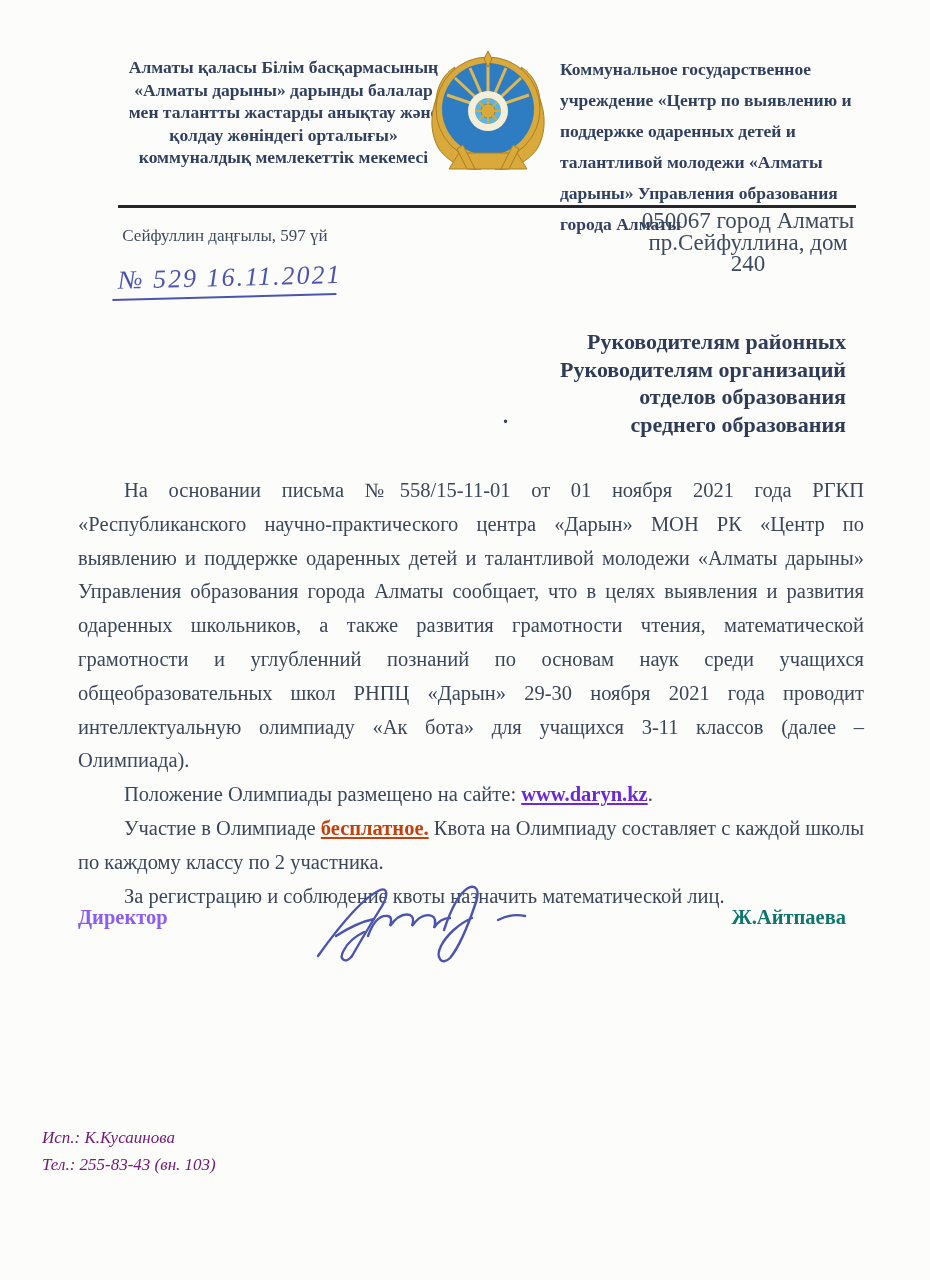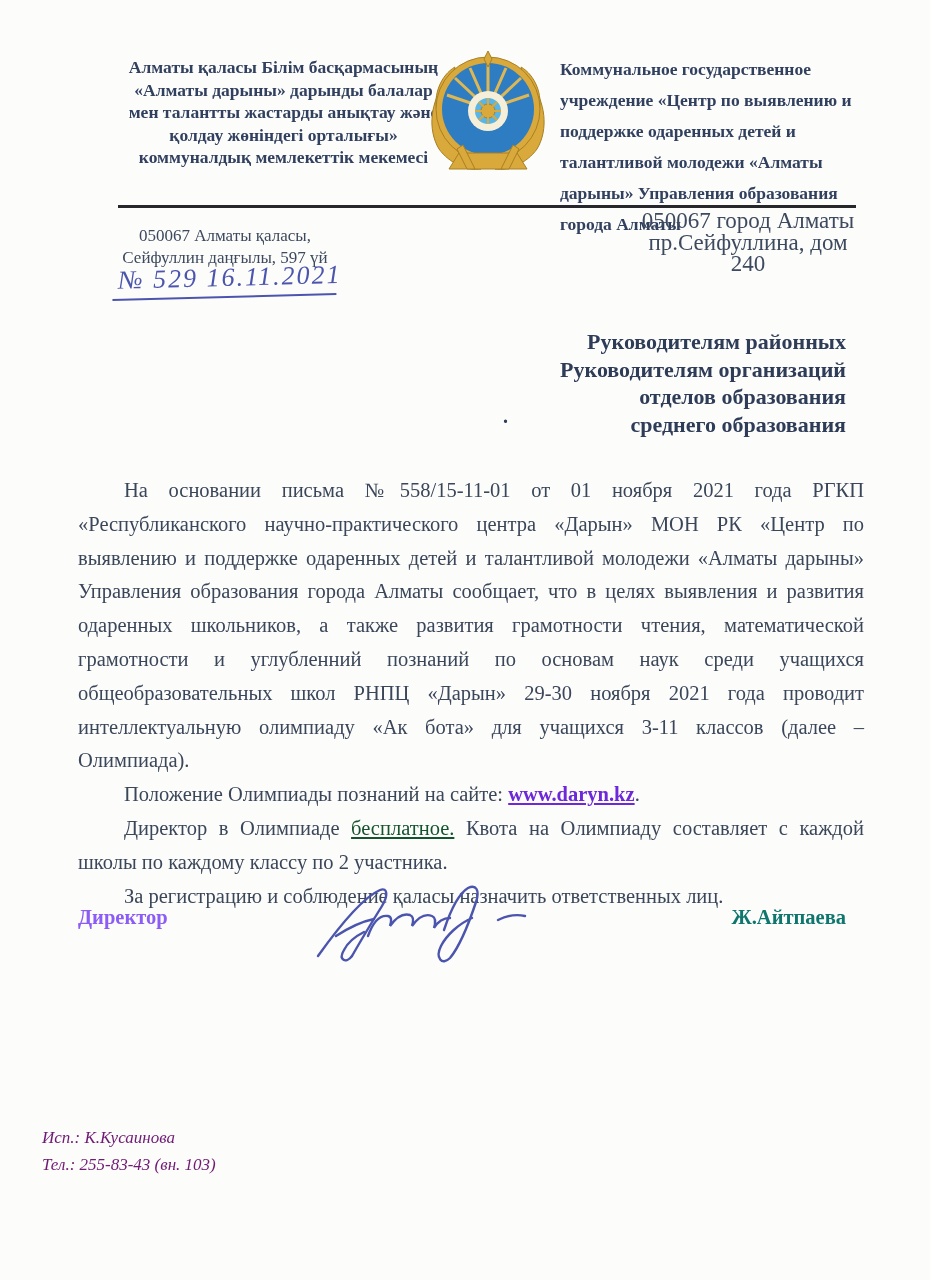"050067 Алматы қаласы," div { html: <div>050067 Алматы қаласы,</div> -> none }
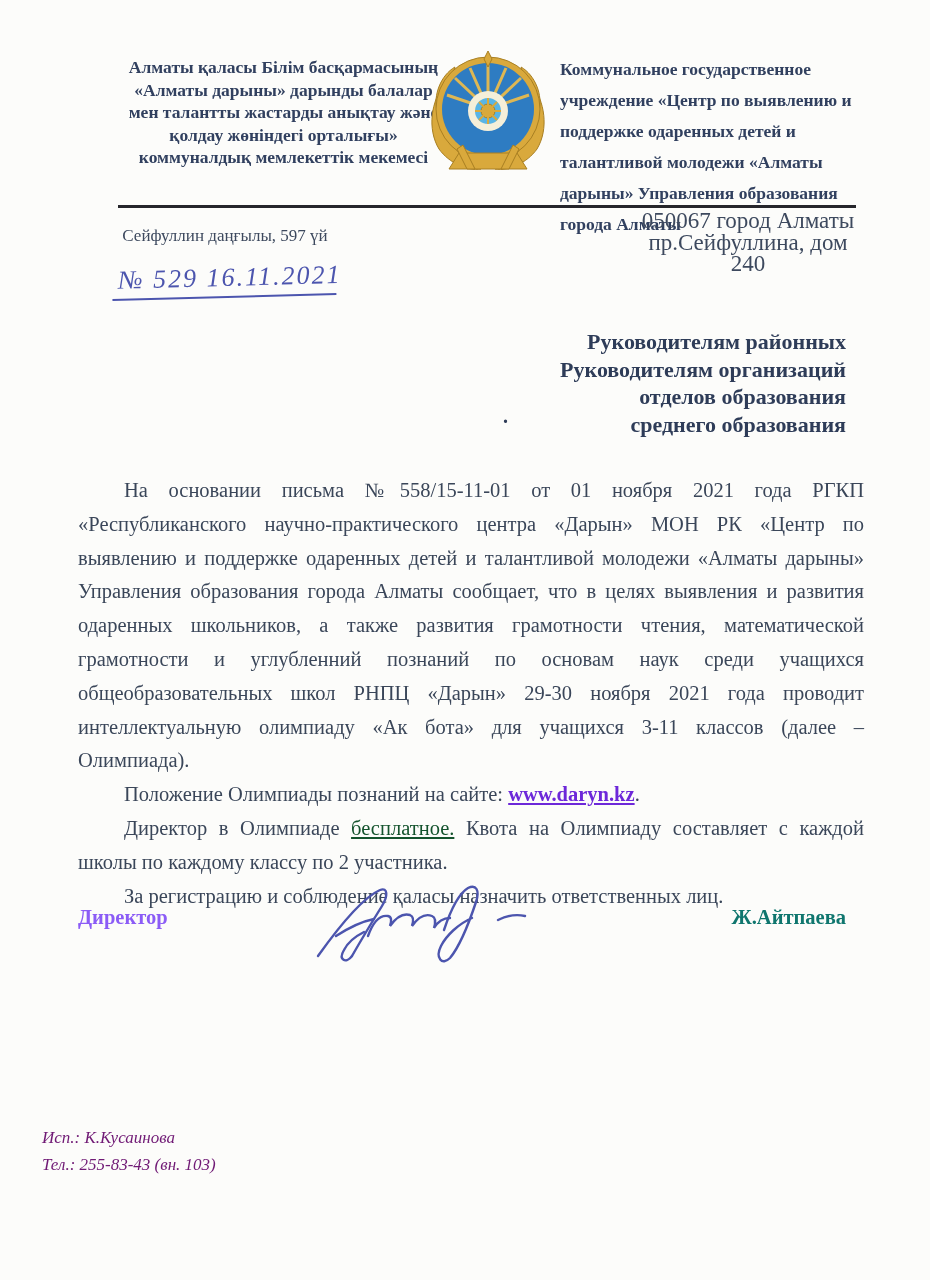"Положение Олимпиады познаний на сайте:" span { text: познаний -> размещено }
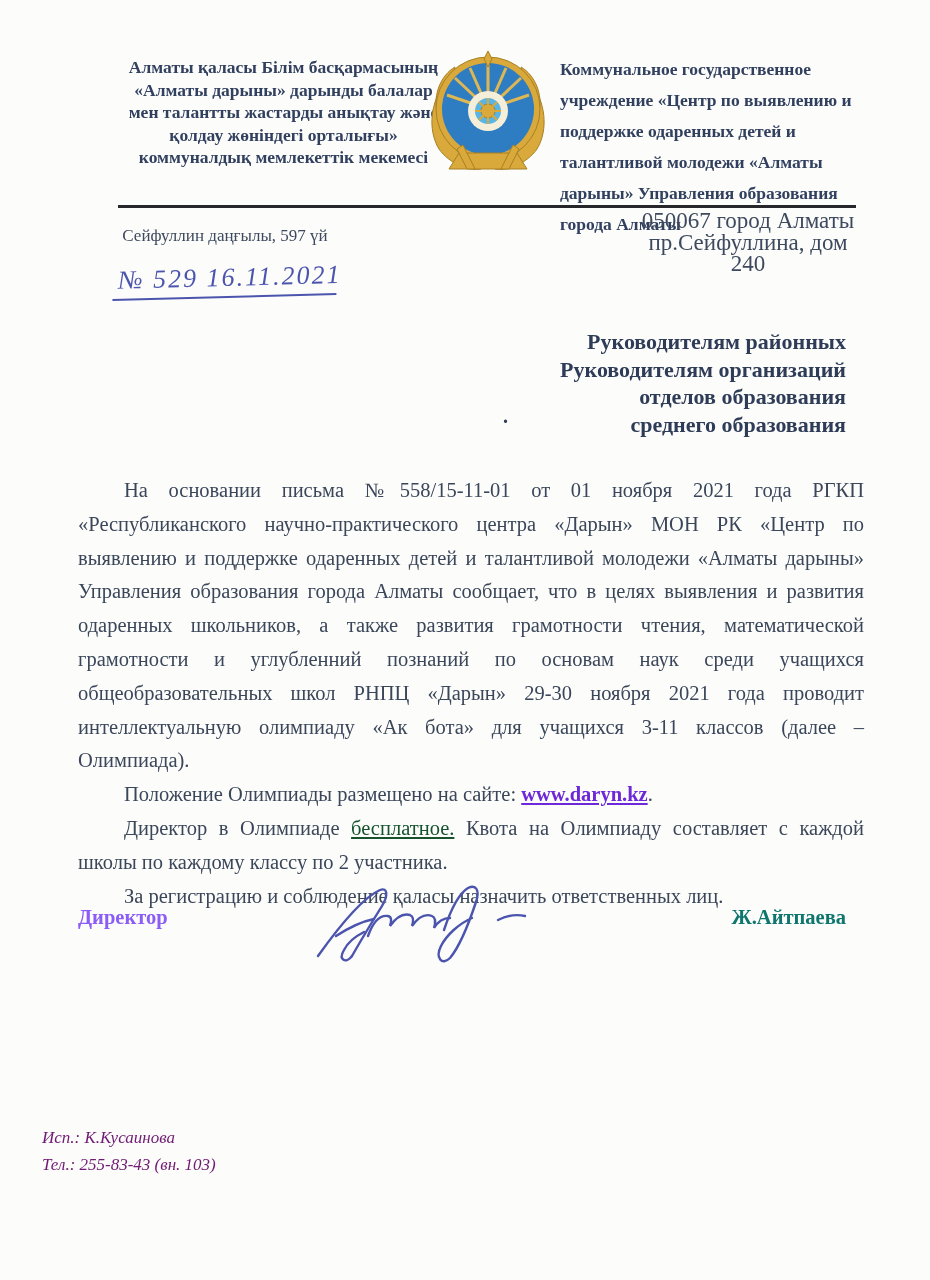"Директор в Олимпиаде" span { text: Директор -> Участие }
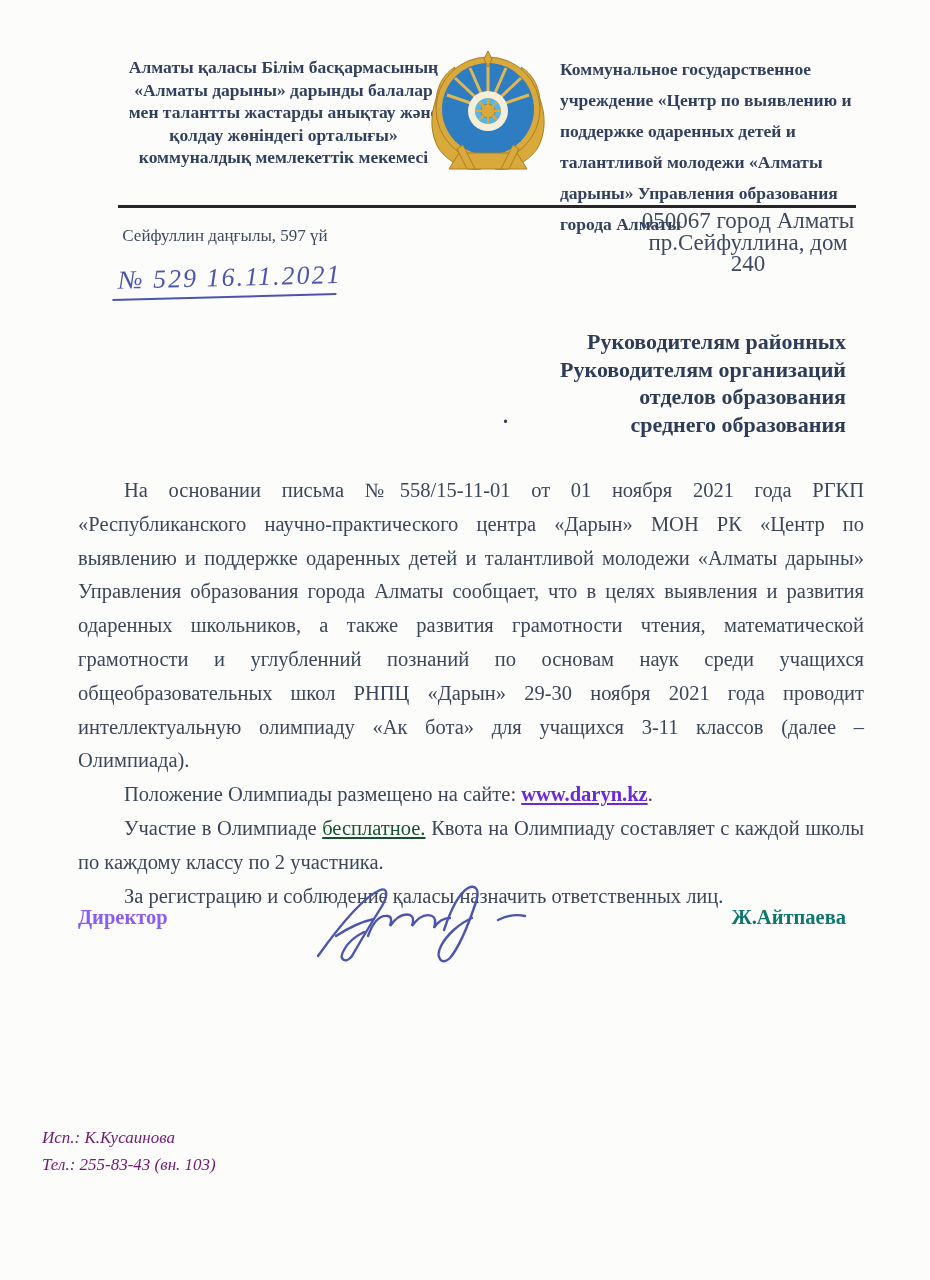"бесплатное." .bold-underline { color: #14532d -> #c2410c; font-weight: normal -> bold }
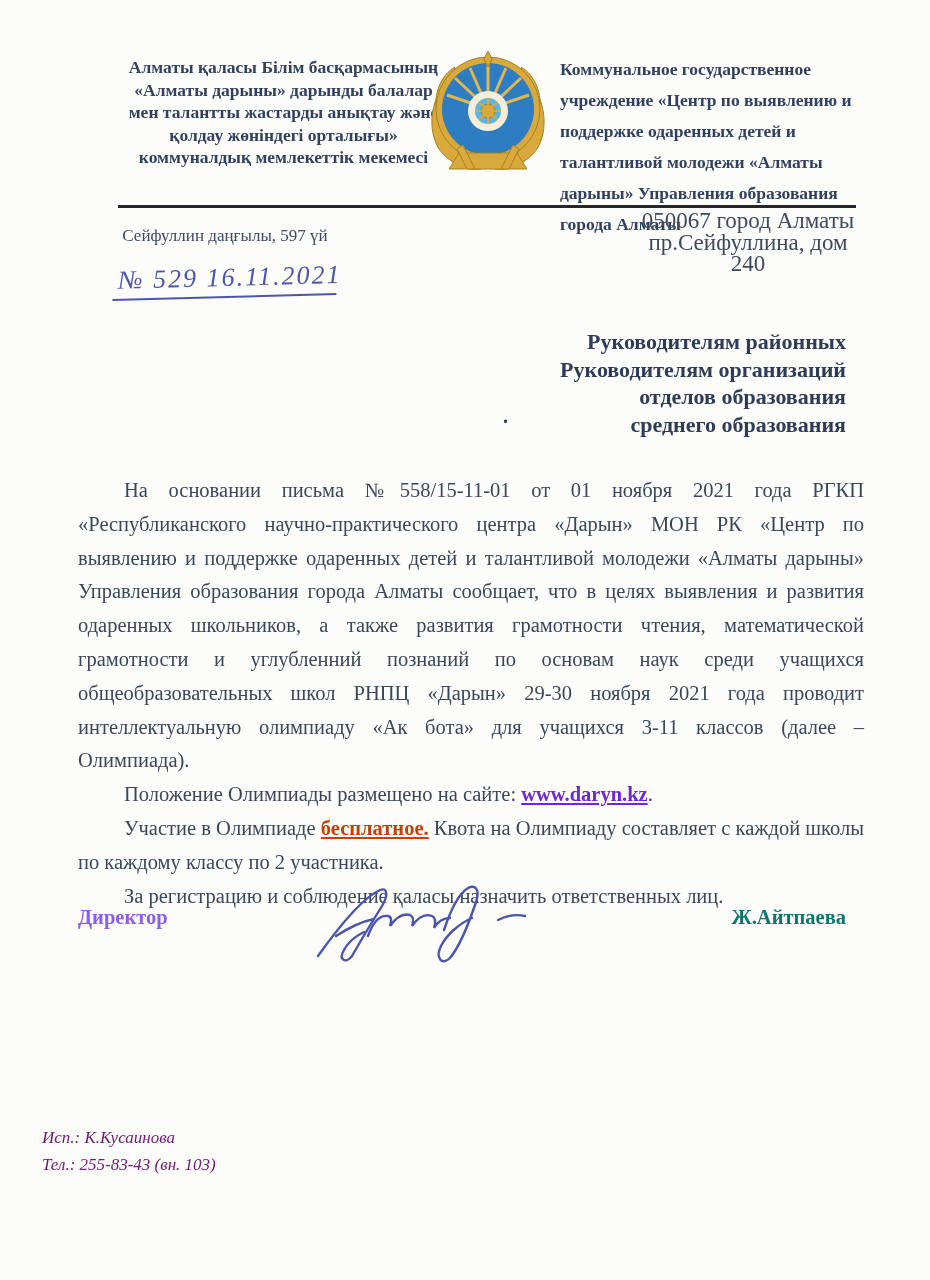"За регистрацию и соблюдение қаласы" p { text: қаласы назначить ответственных -> квоты назначить математической }
